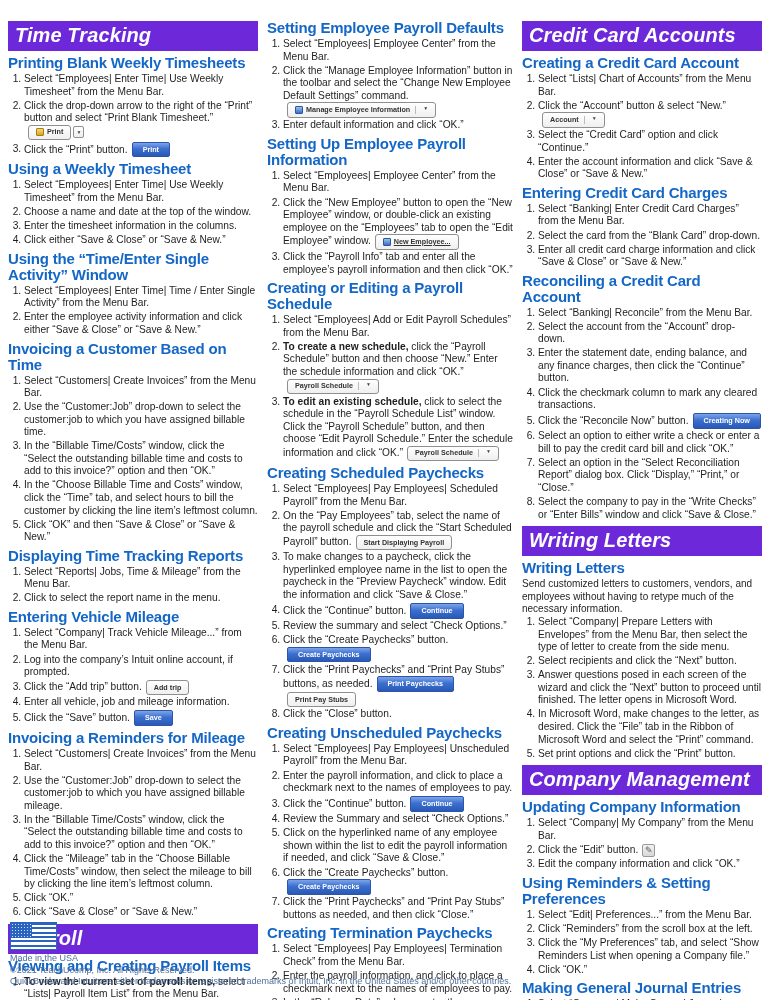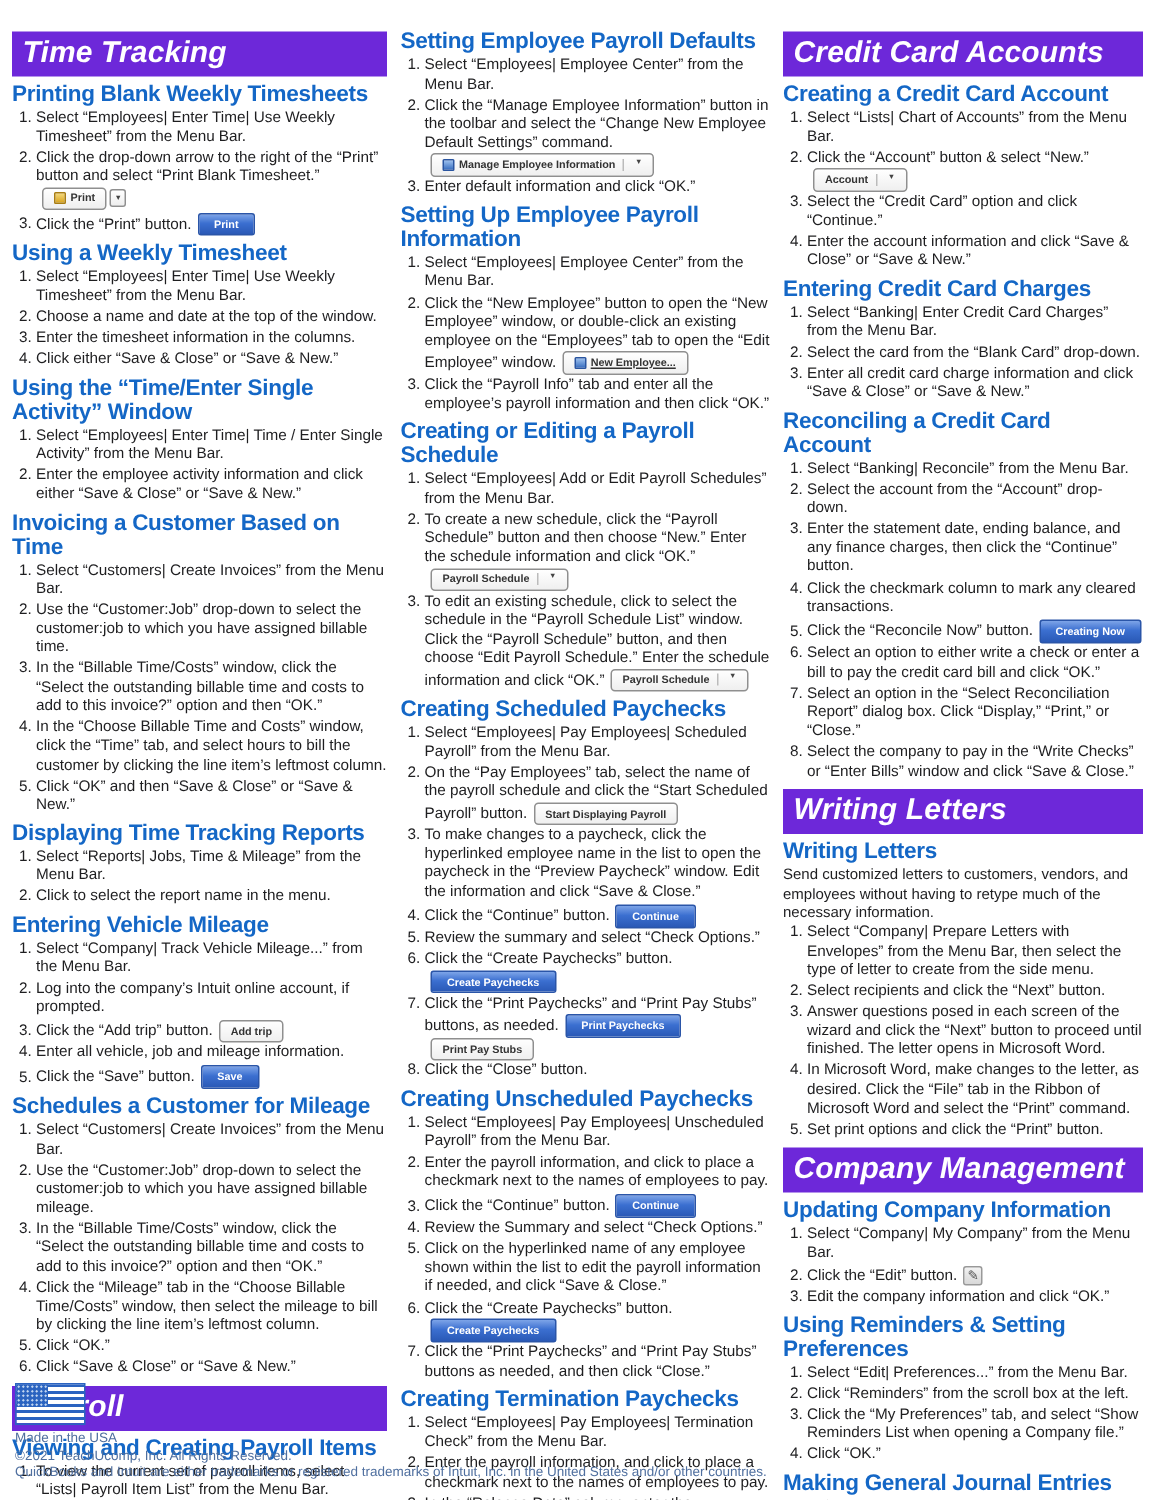"To create a new schedule," ol.steps li strong { font-weight: normal -> bold }
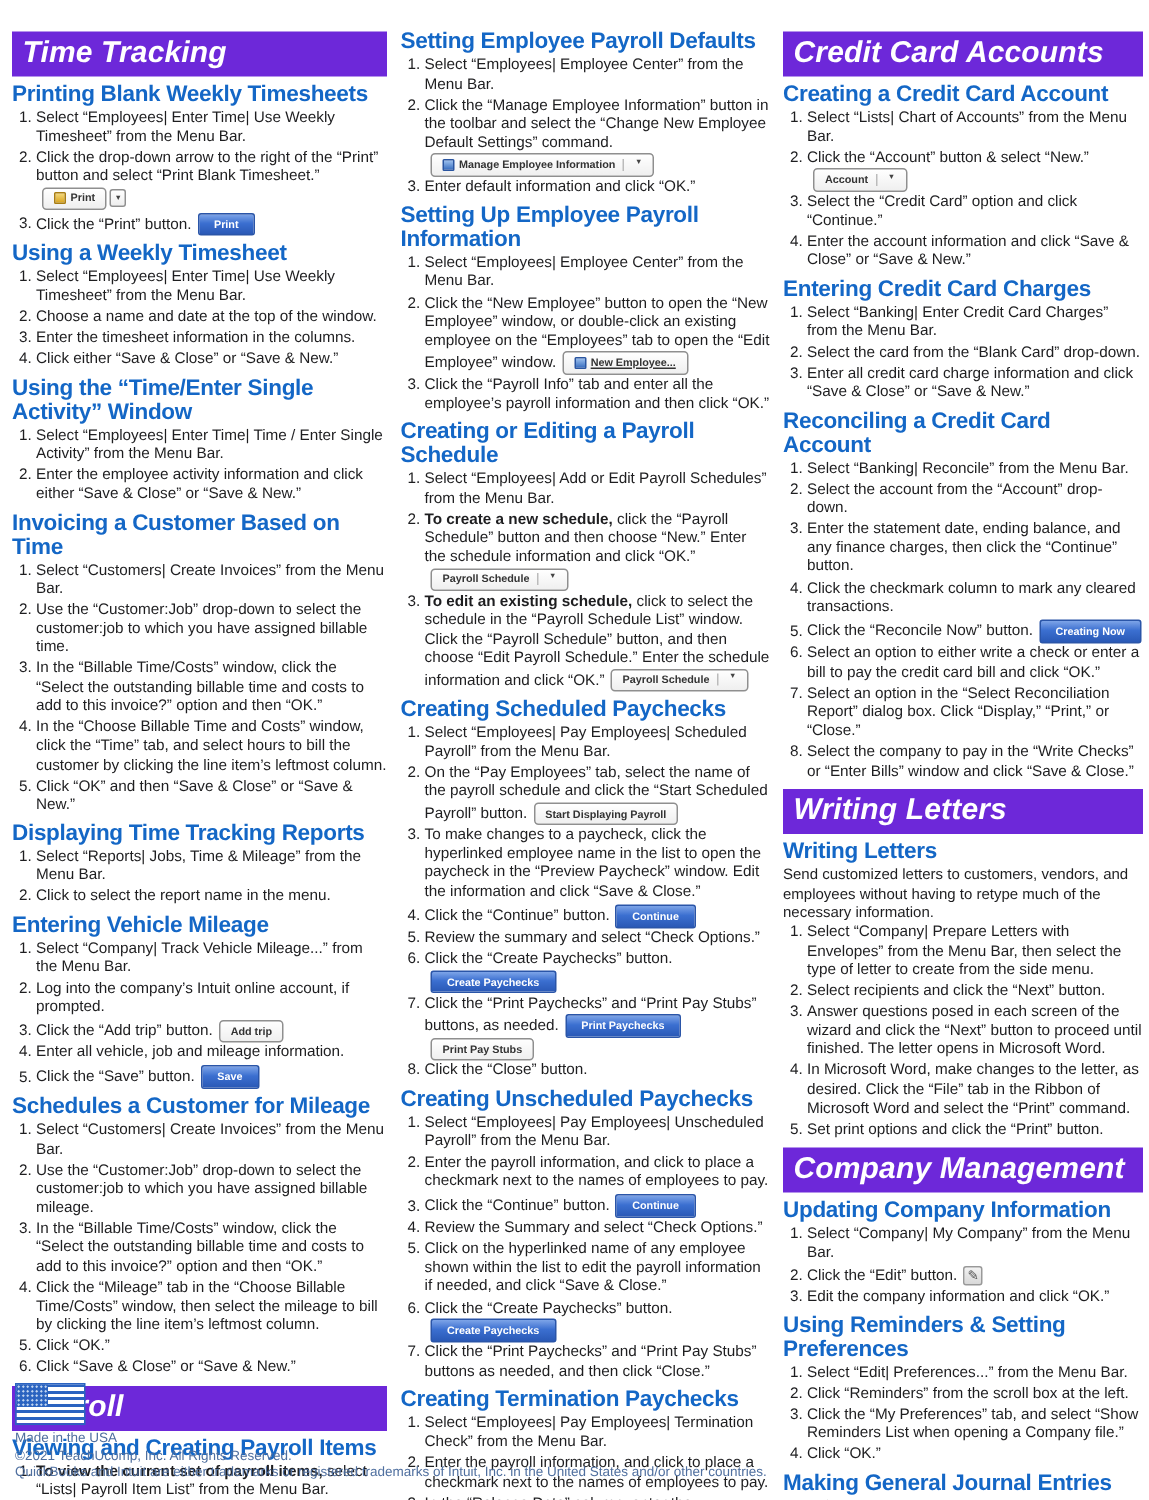"Schedules a Customer for Mileage" h2.sec { text: Schedules a Customer -> Invoicing a Reminders }
